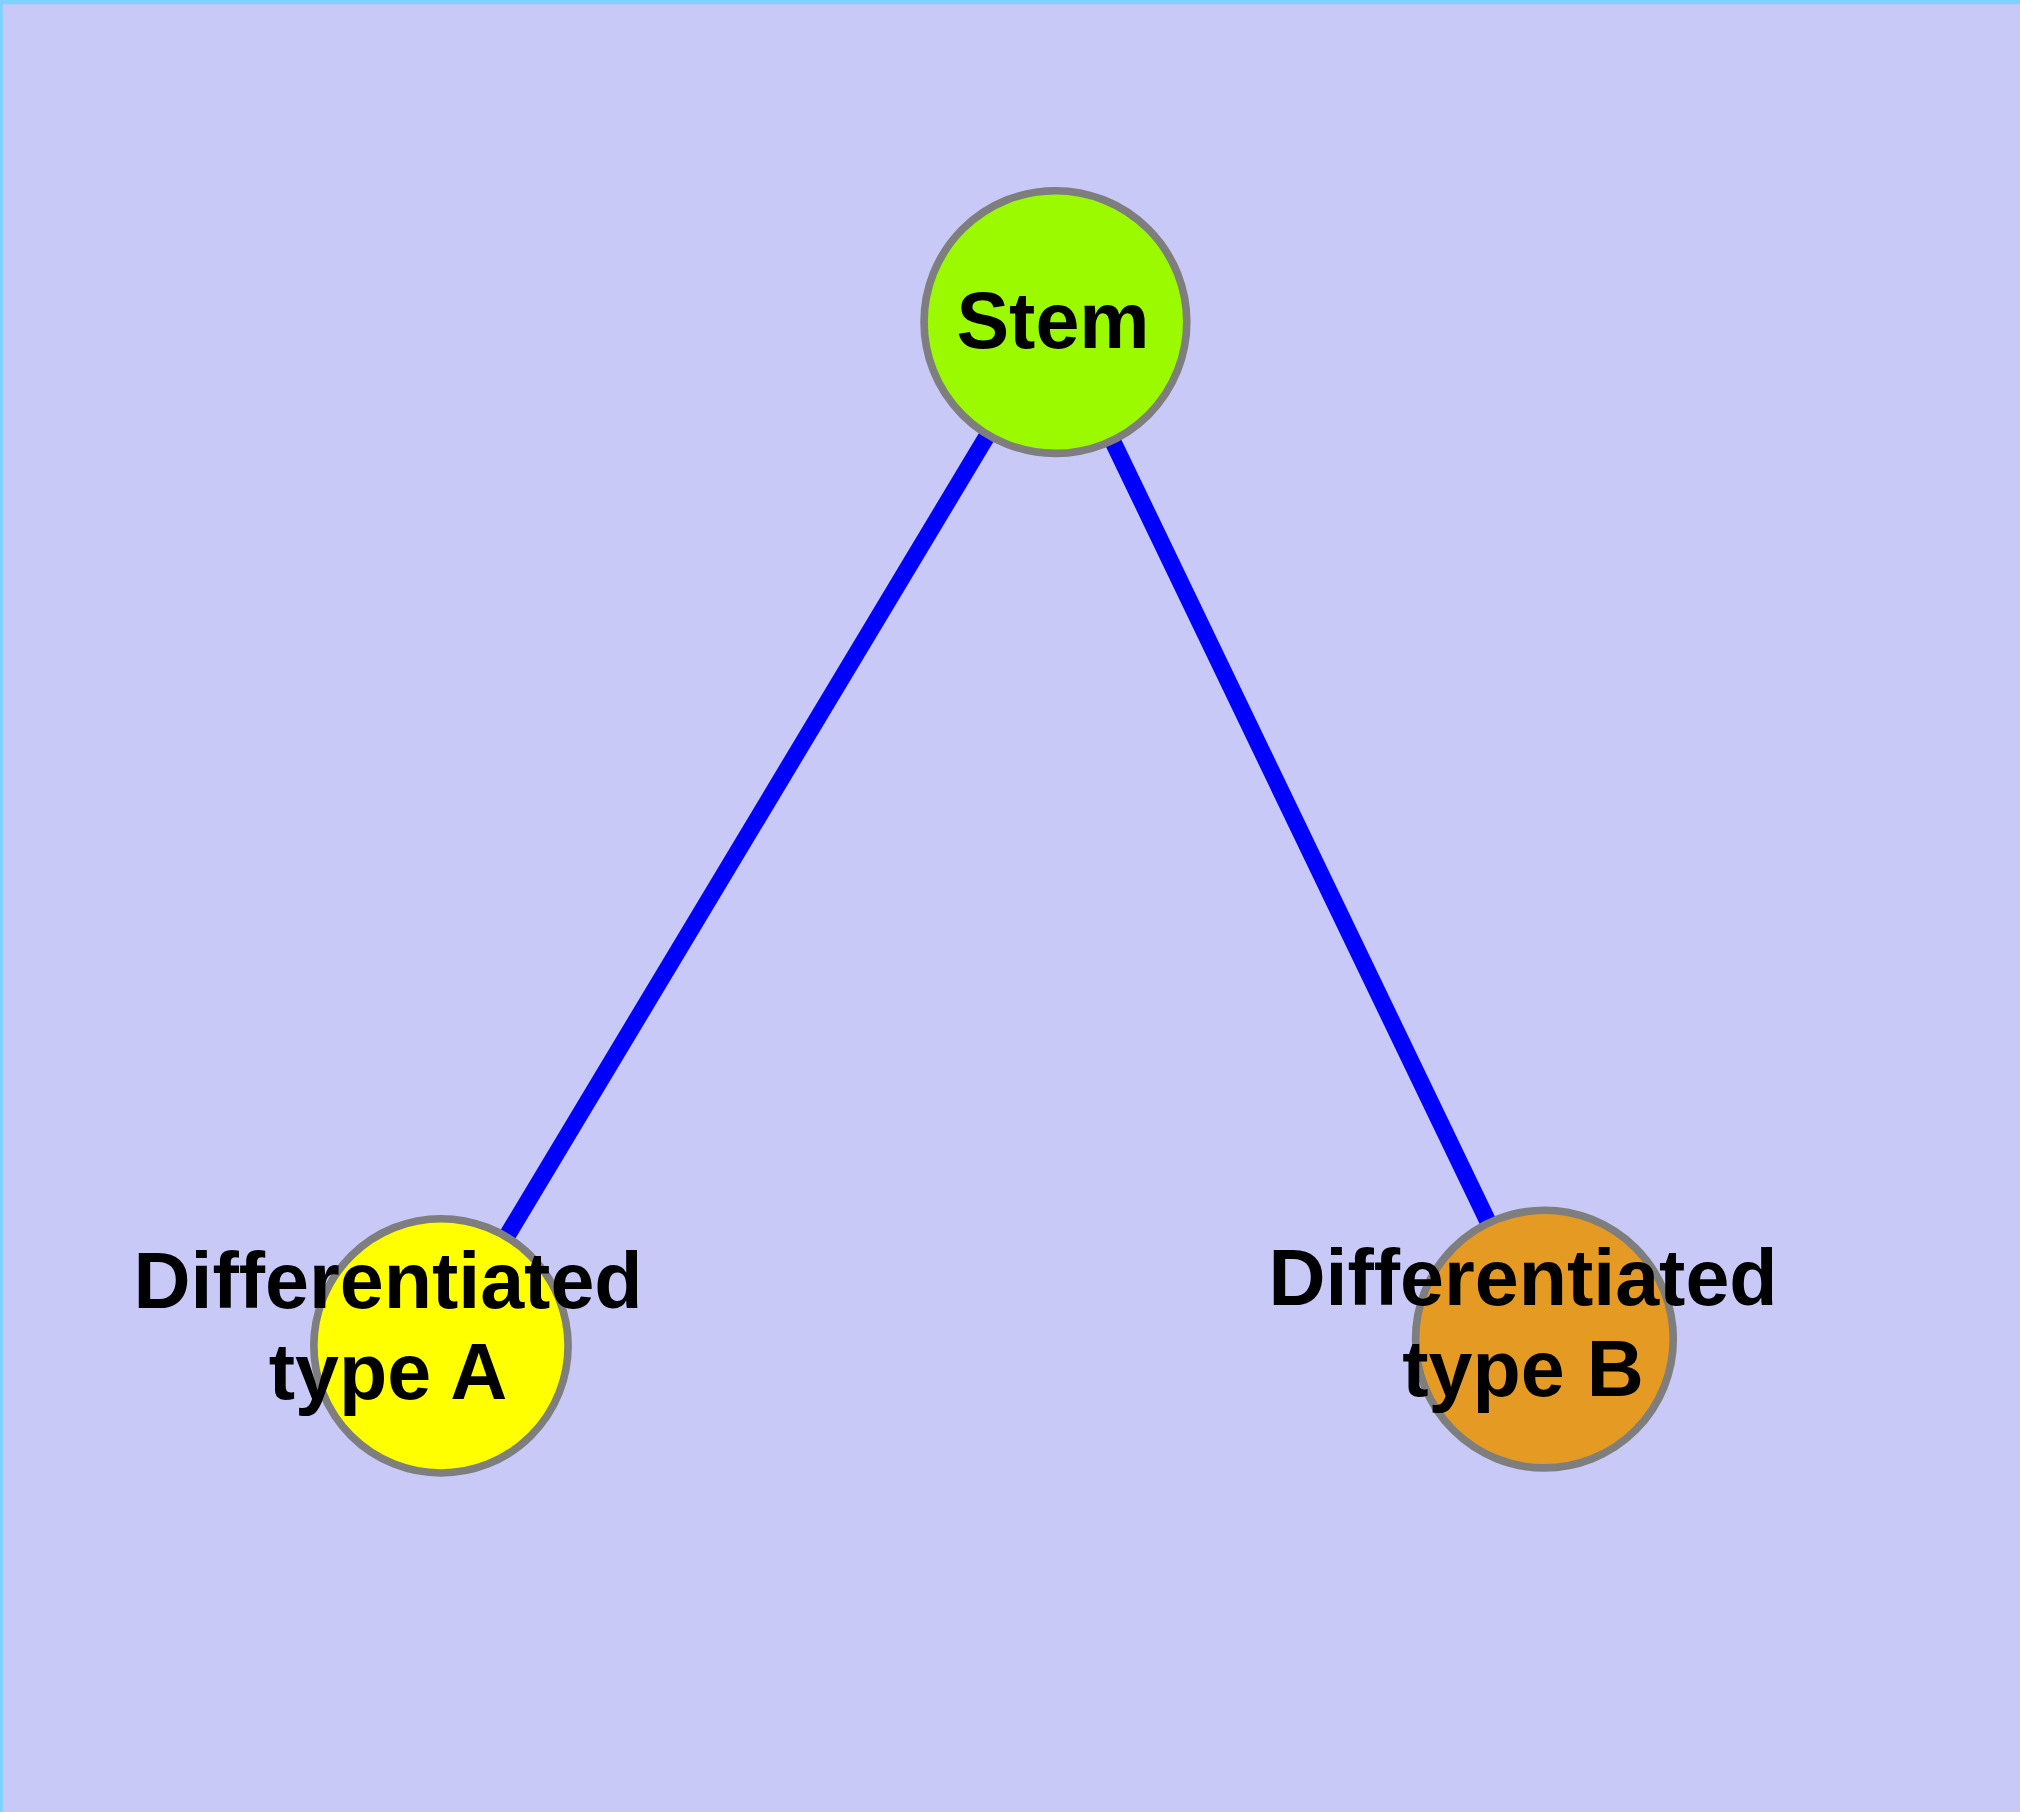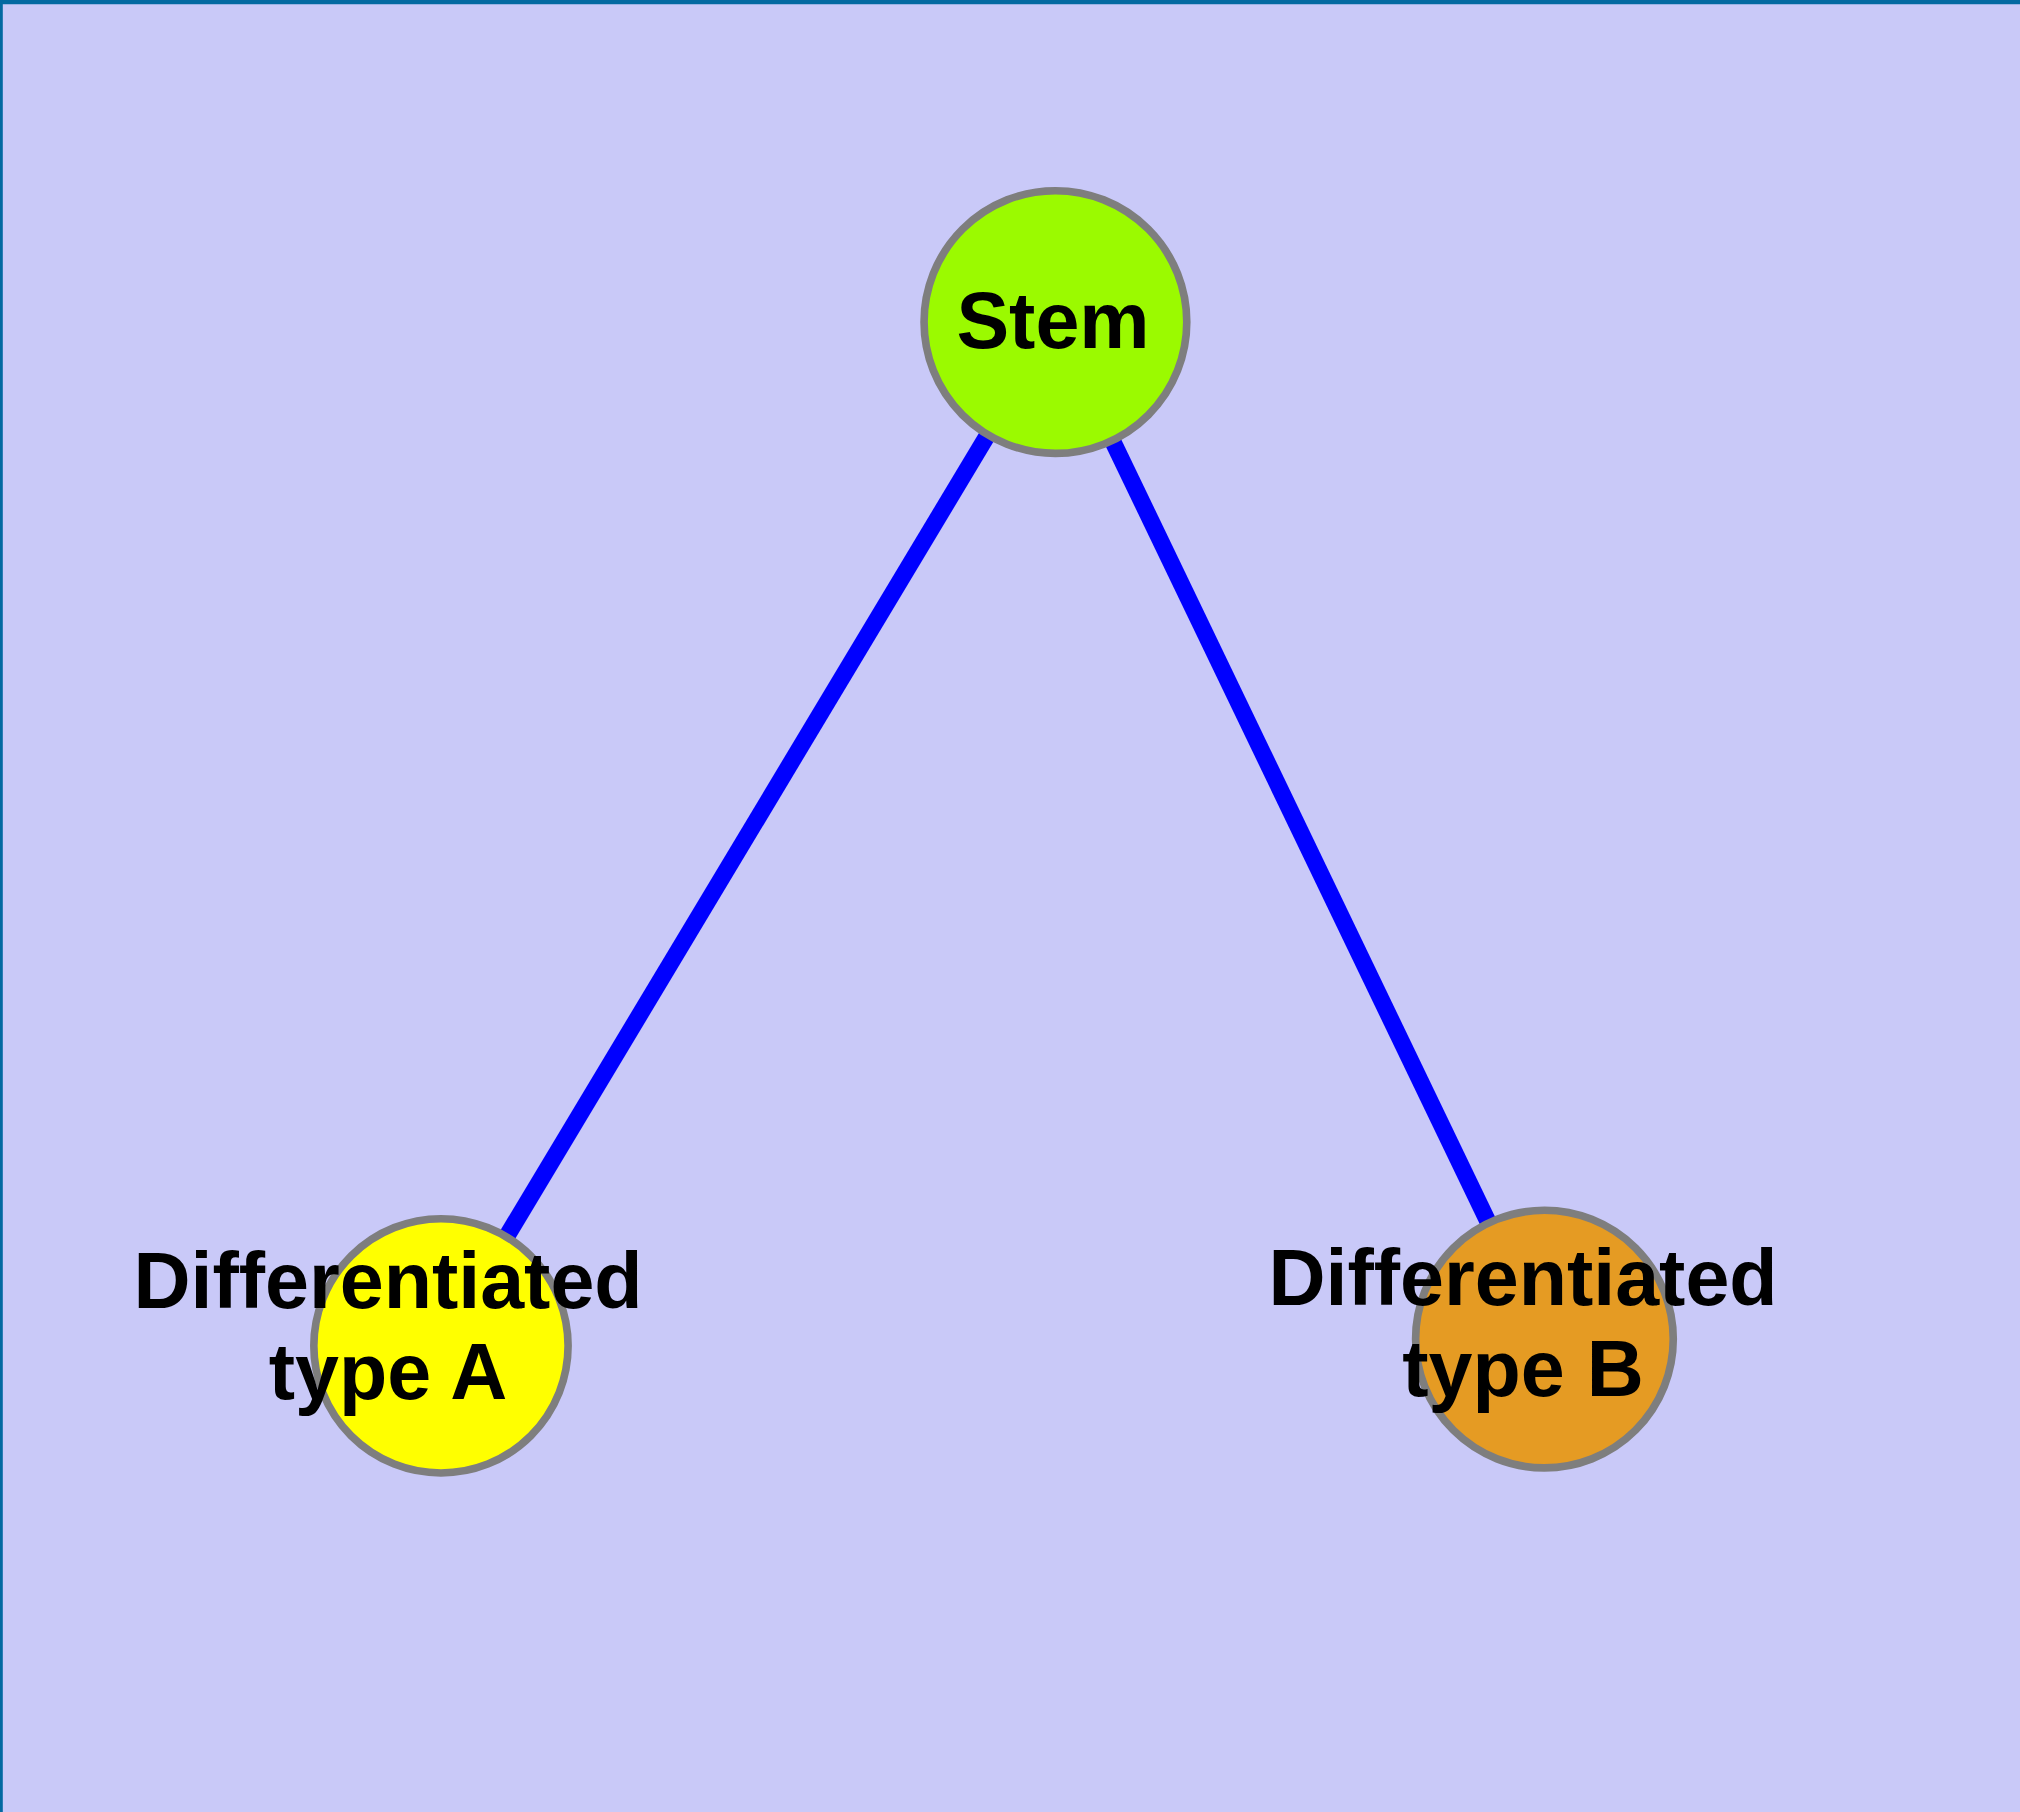"Stem" .stage { background: #0369a1 -> #7dd3fc }
